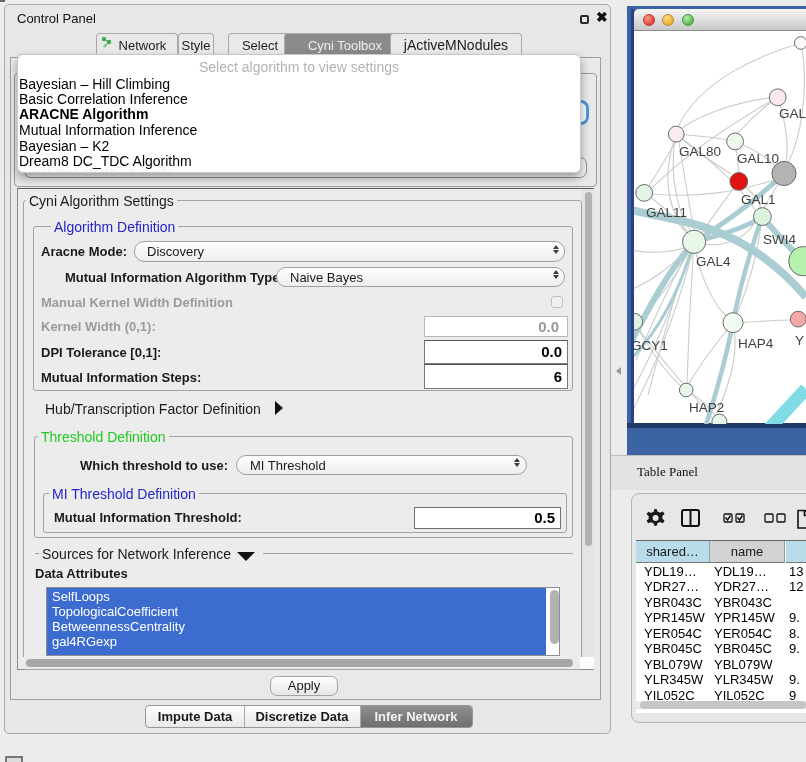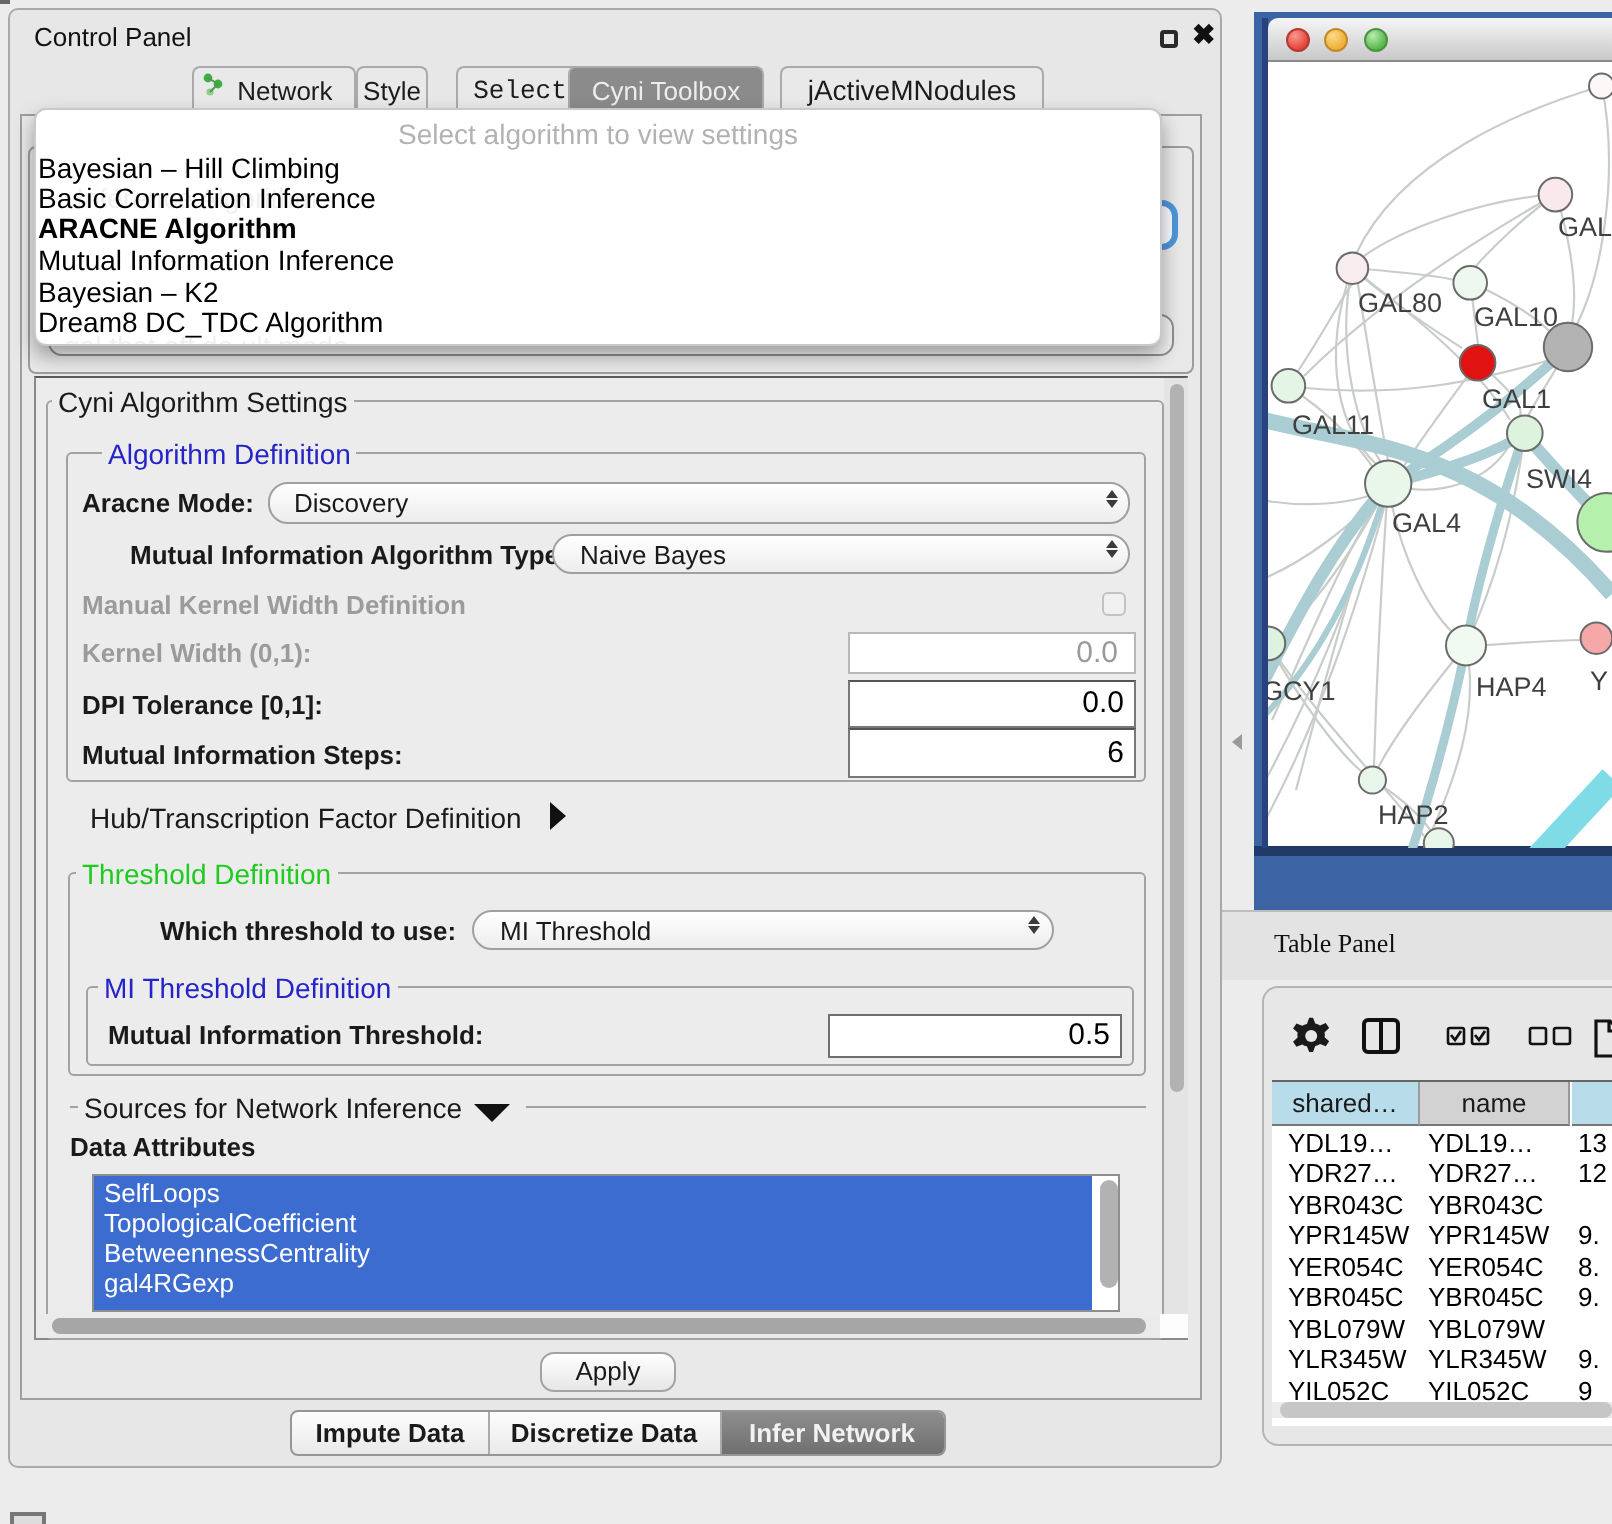"Select" div.abs { font-family: Liberation Mono, monospace -> none }
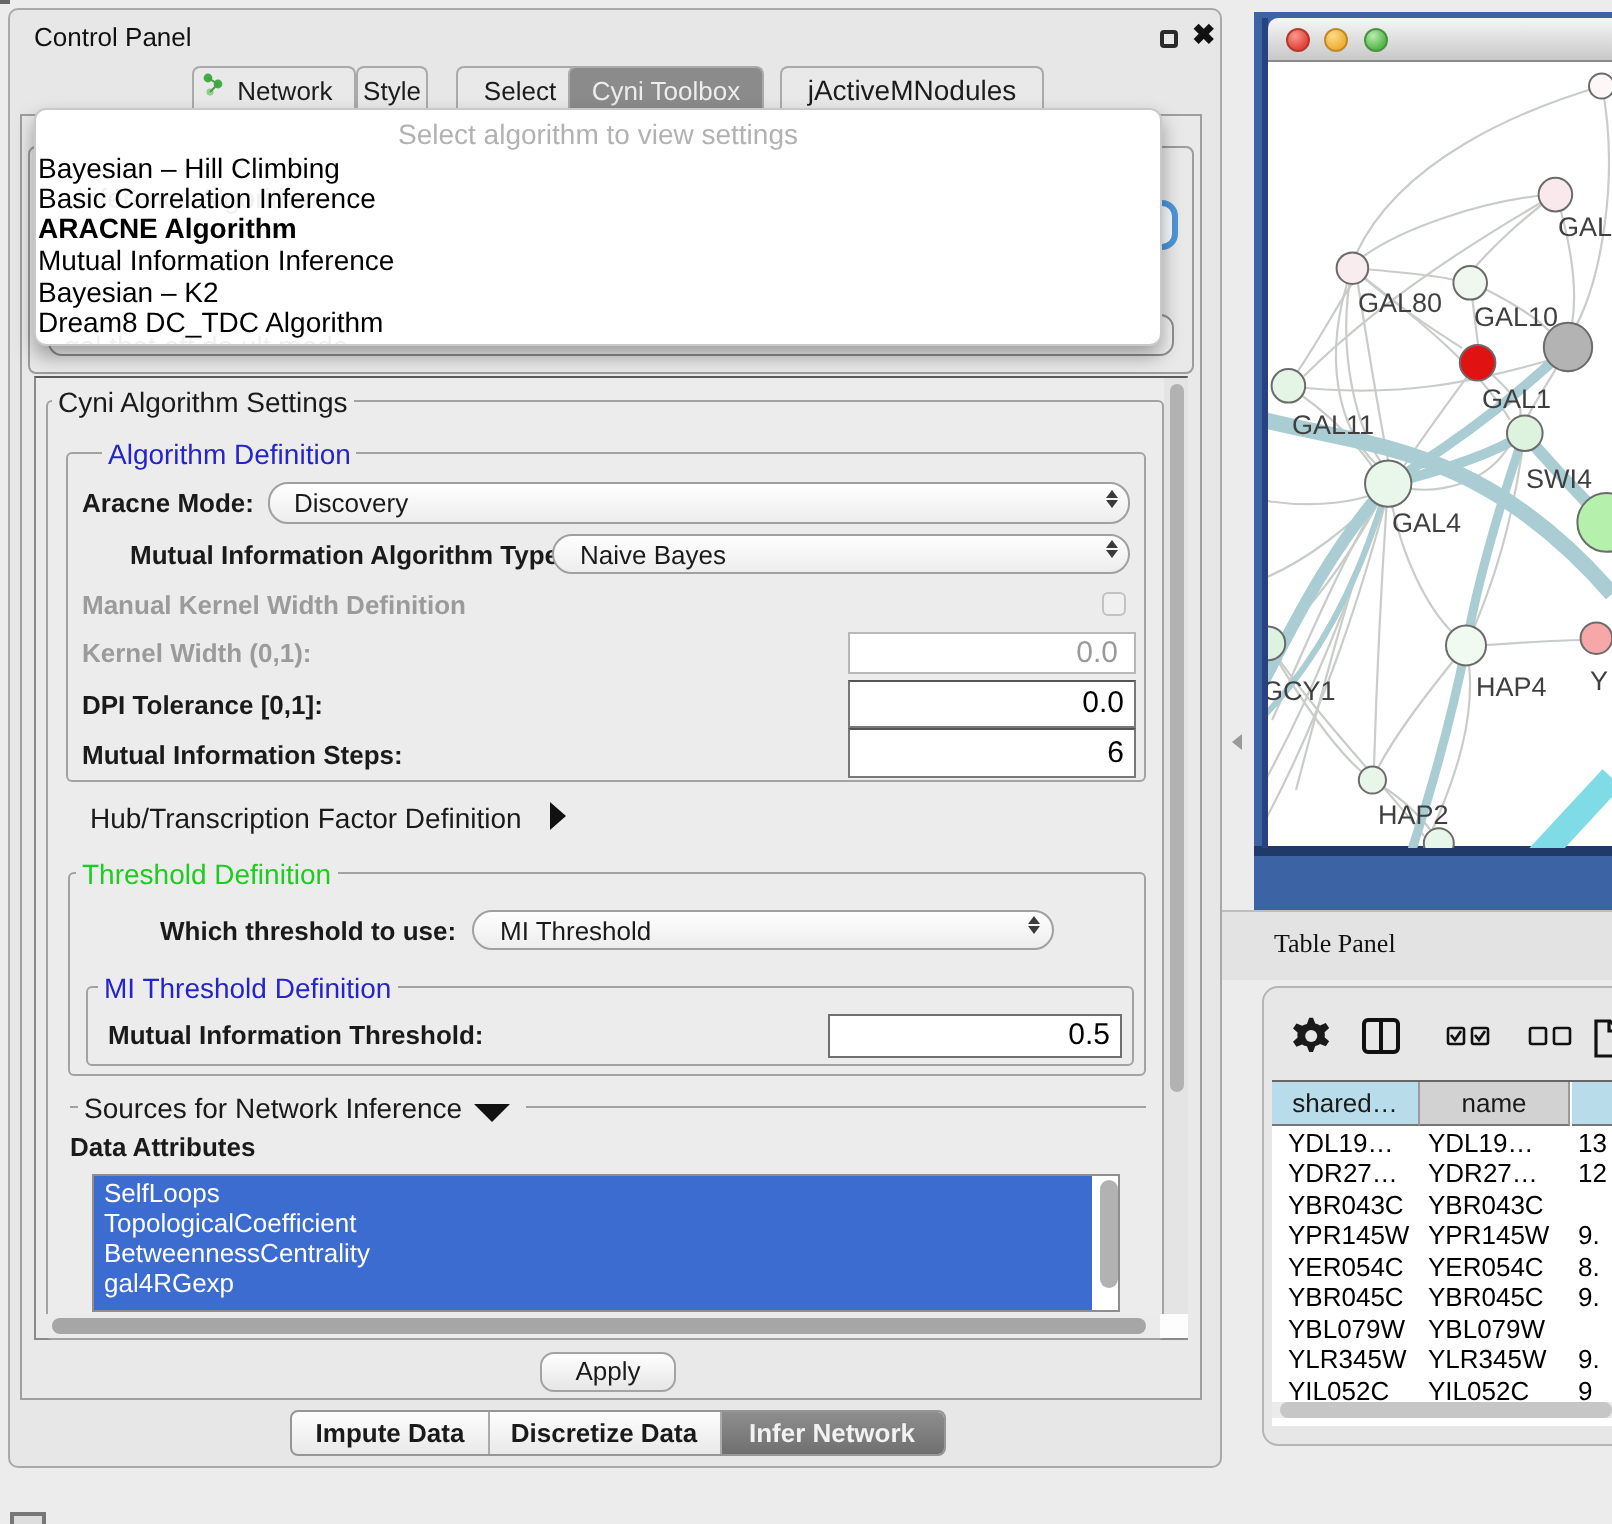"Cyni Toolbox" div.abs { width: 98px -> 122px }
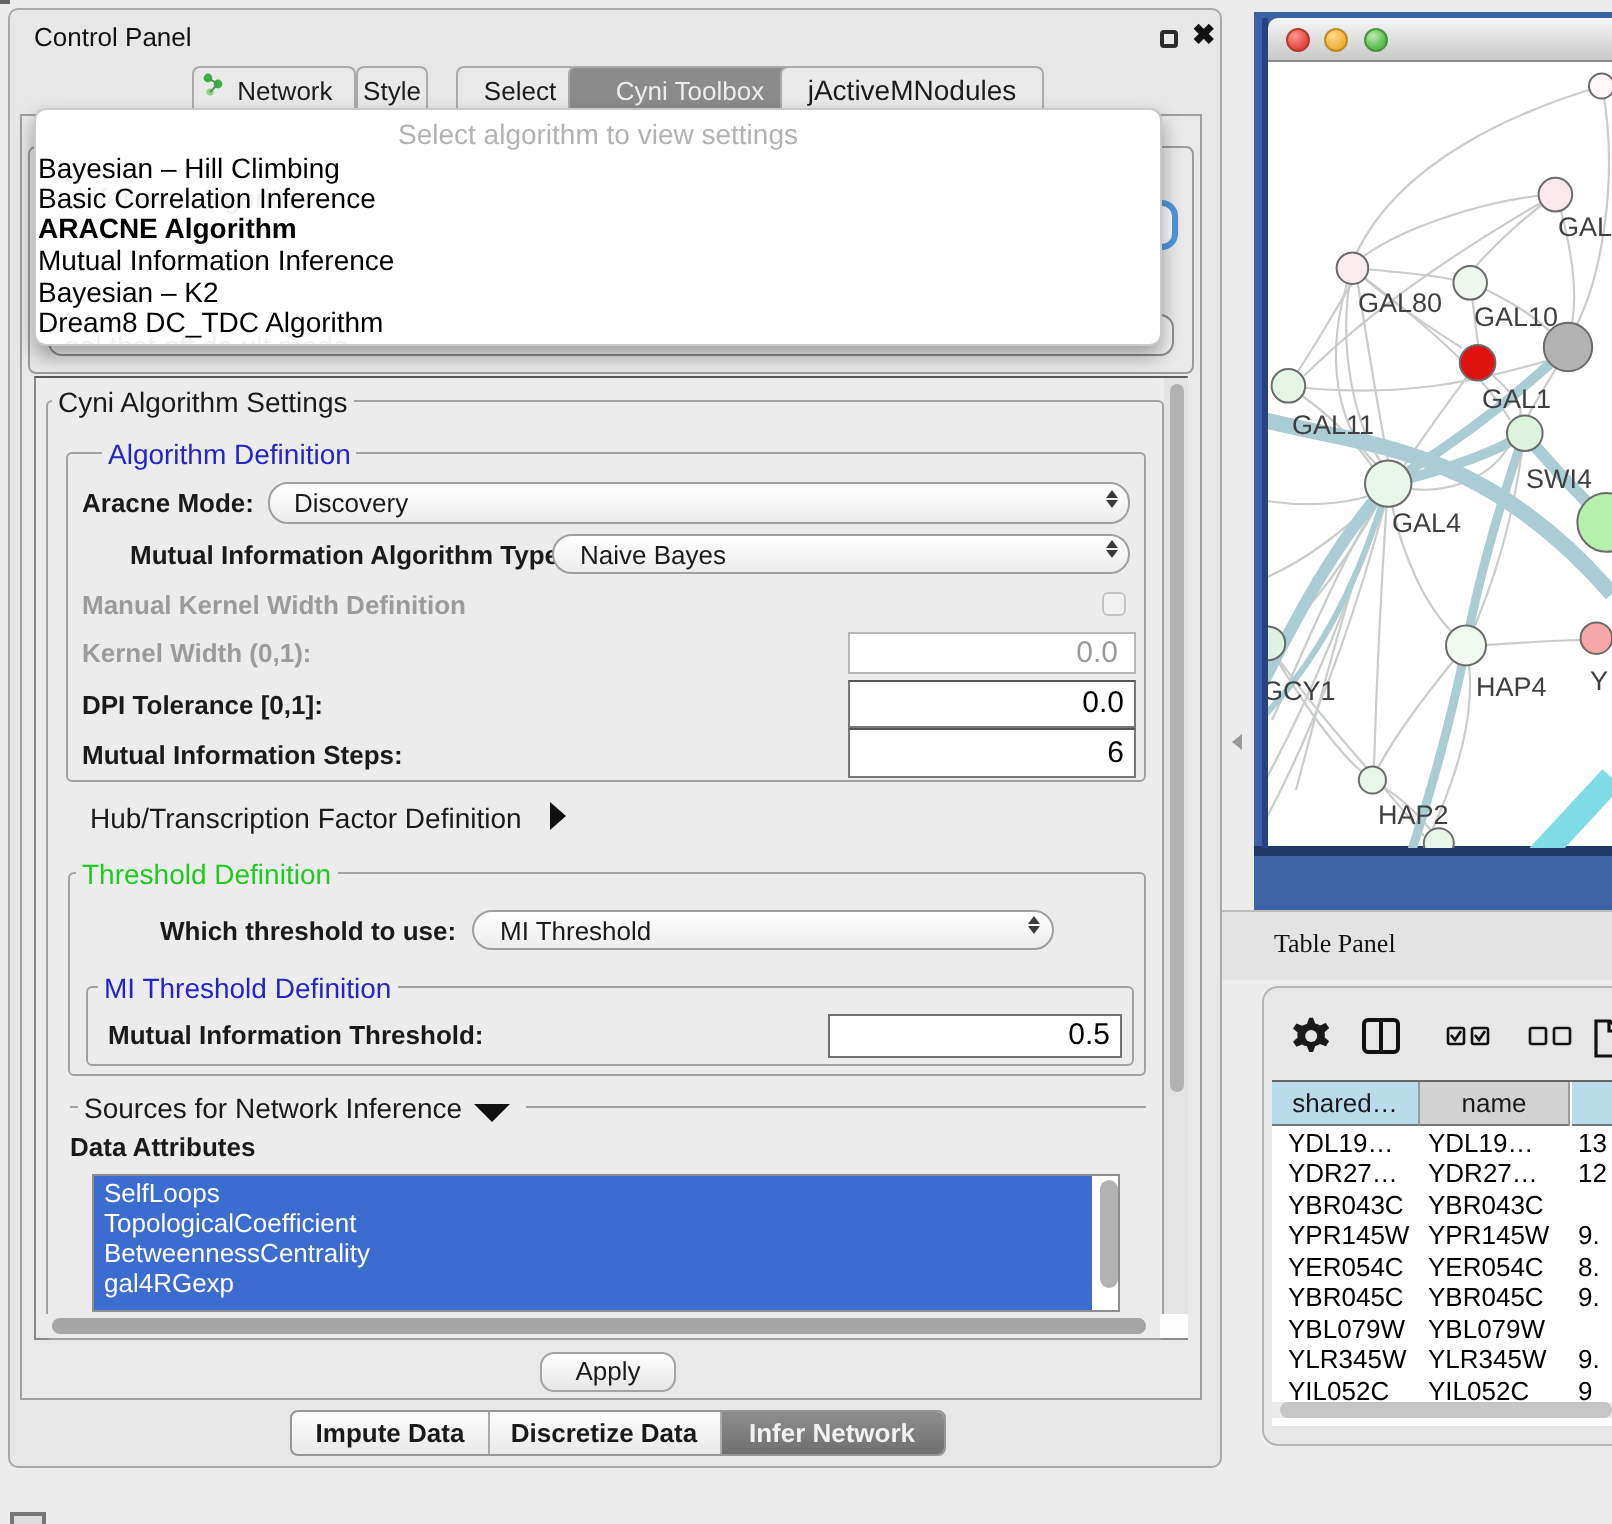"0.0" .tf { font-weight: none -> bold }
